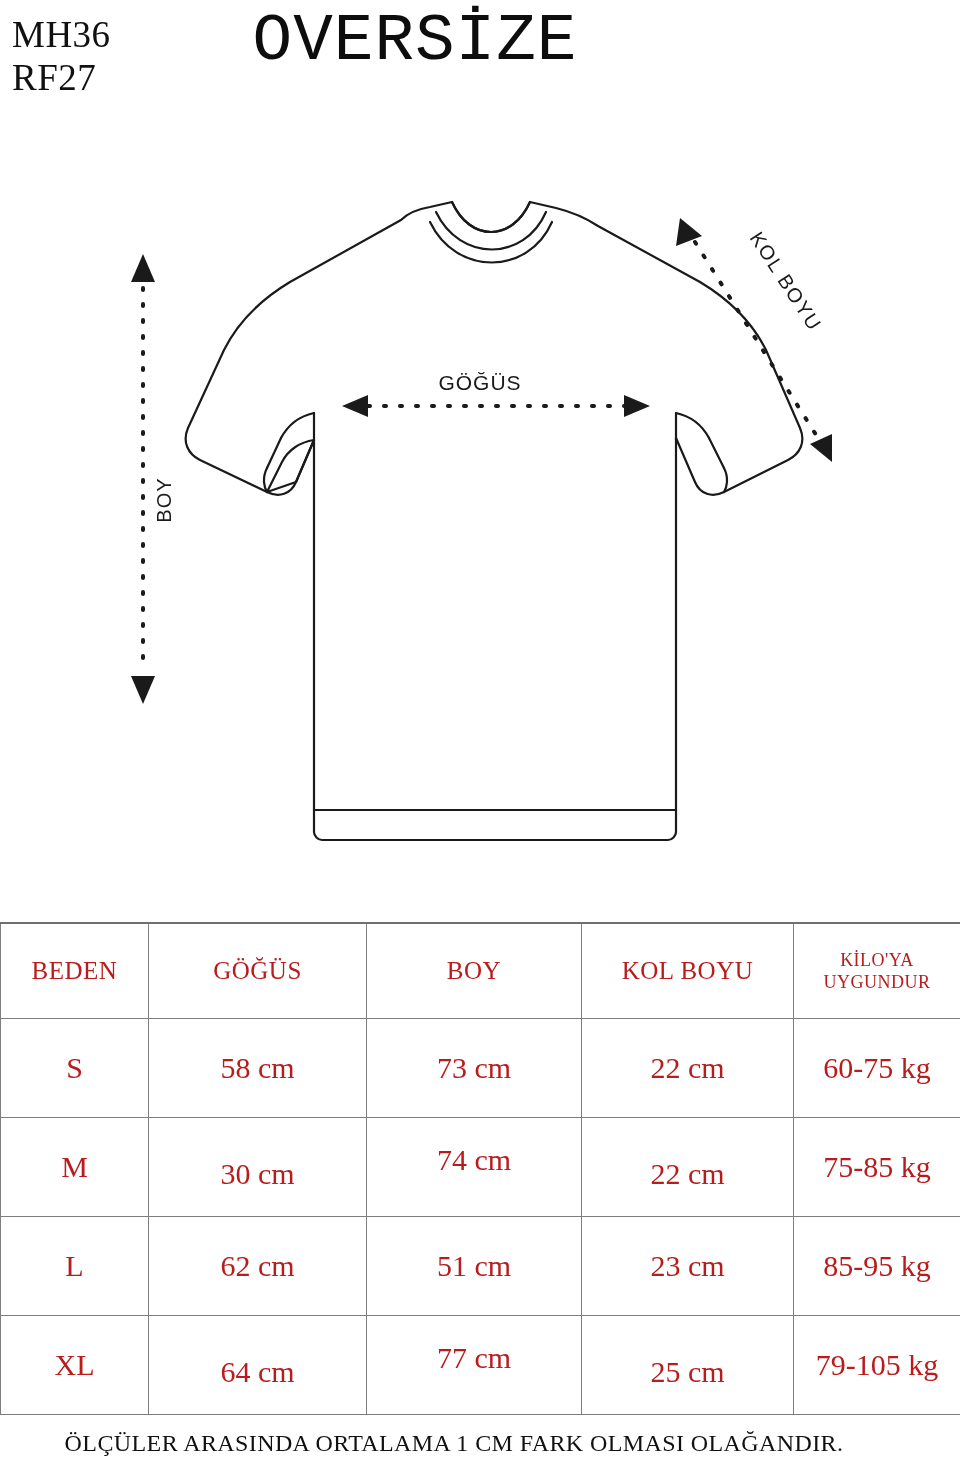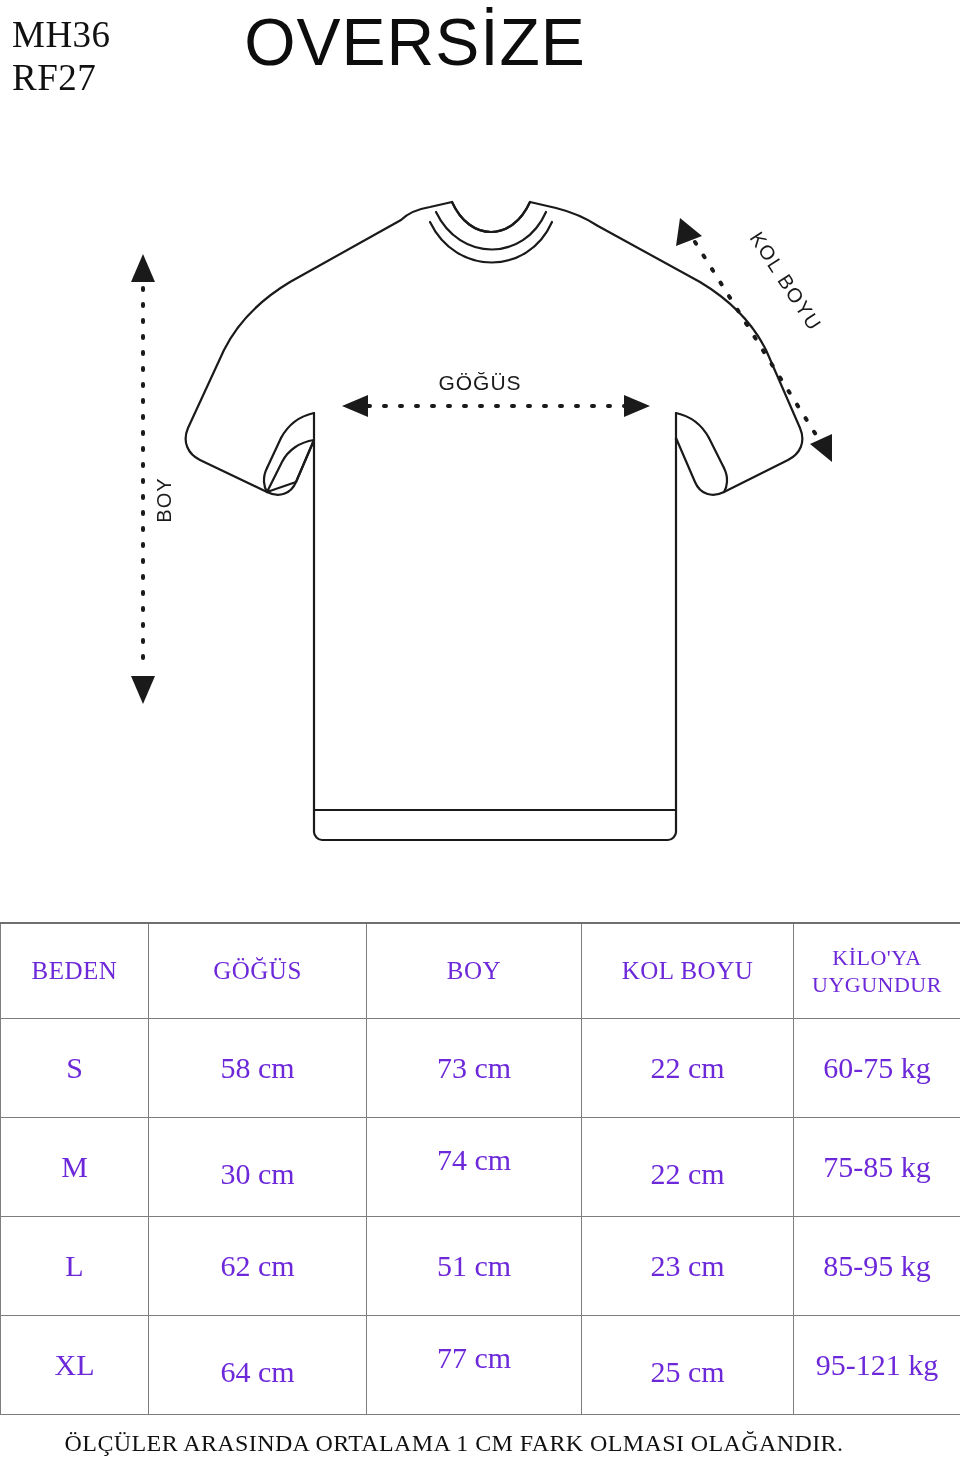"OVERSİZE" .title { font-family: Liberation Sans, sans-serif -> Liberation Mono, monospace }
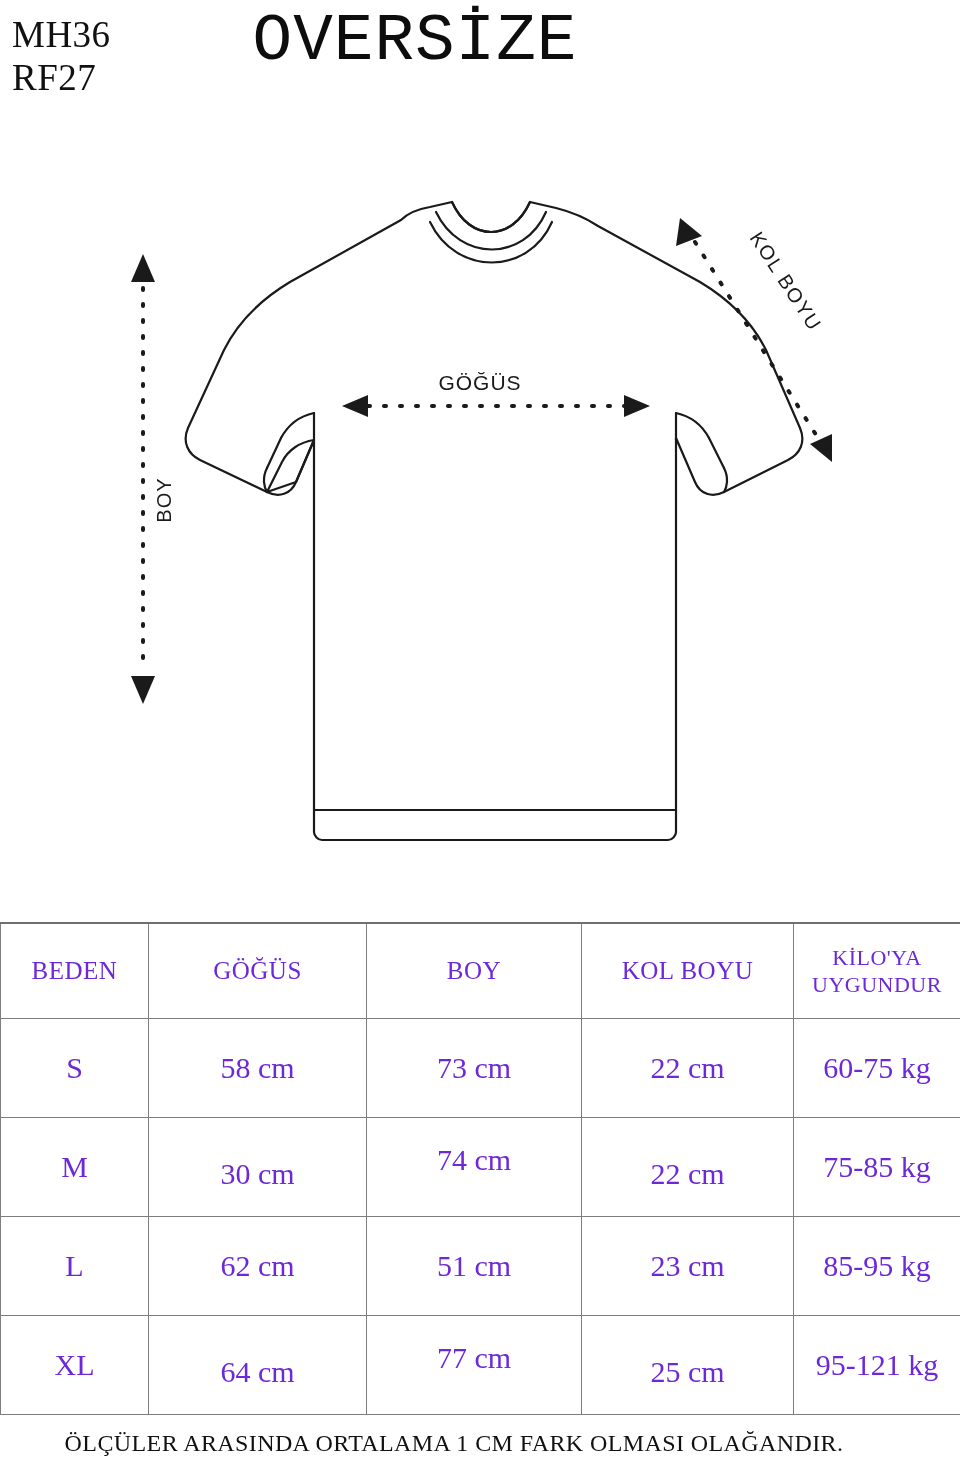"BEDEN" table.sizes th, table.sizes td { color: #6d28d9 -> #b91c1c }
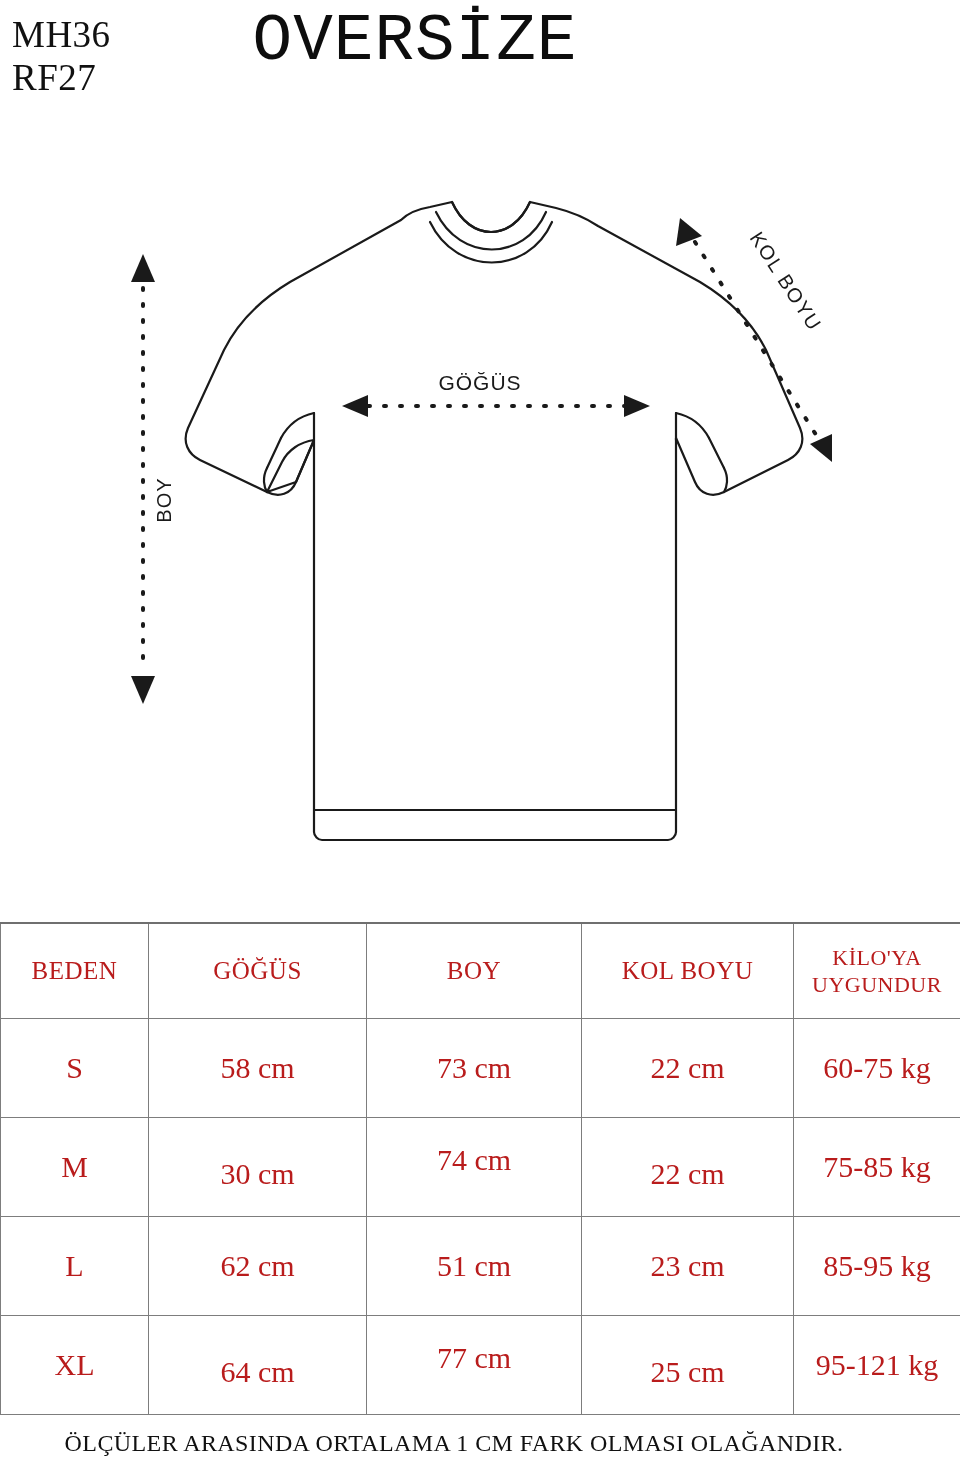"KİLO'YA" table.sizes thead th.hdr-kilo { font-size: 22px -> 18px }
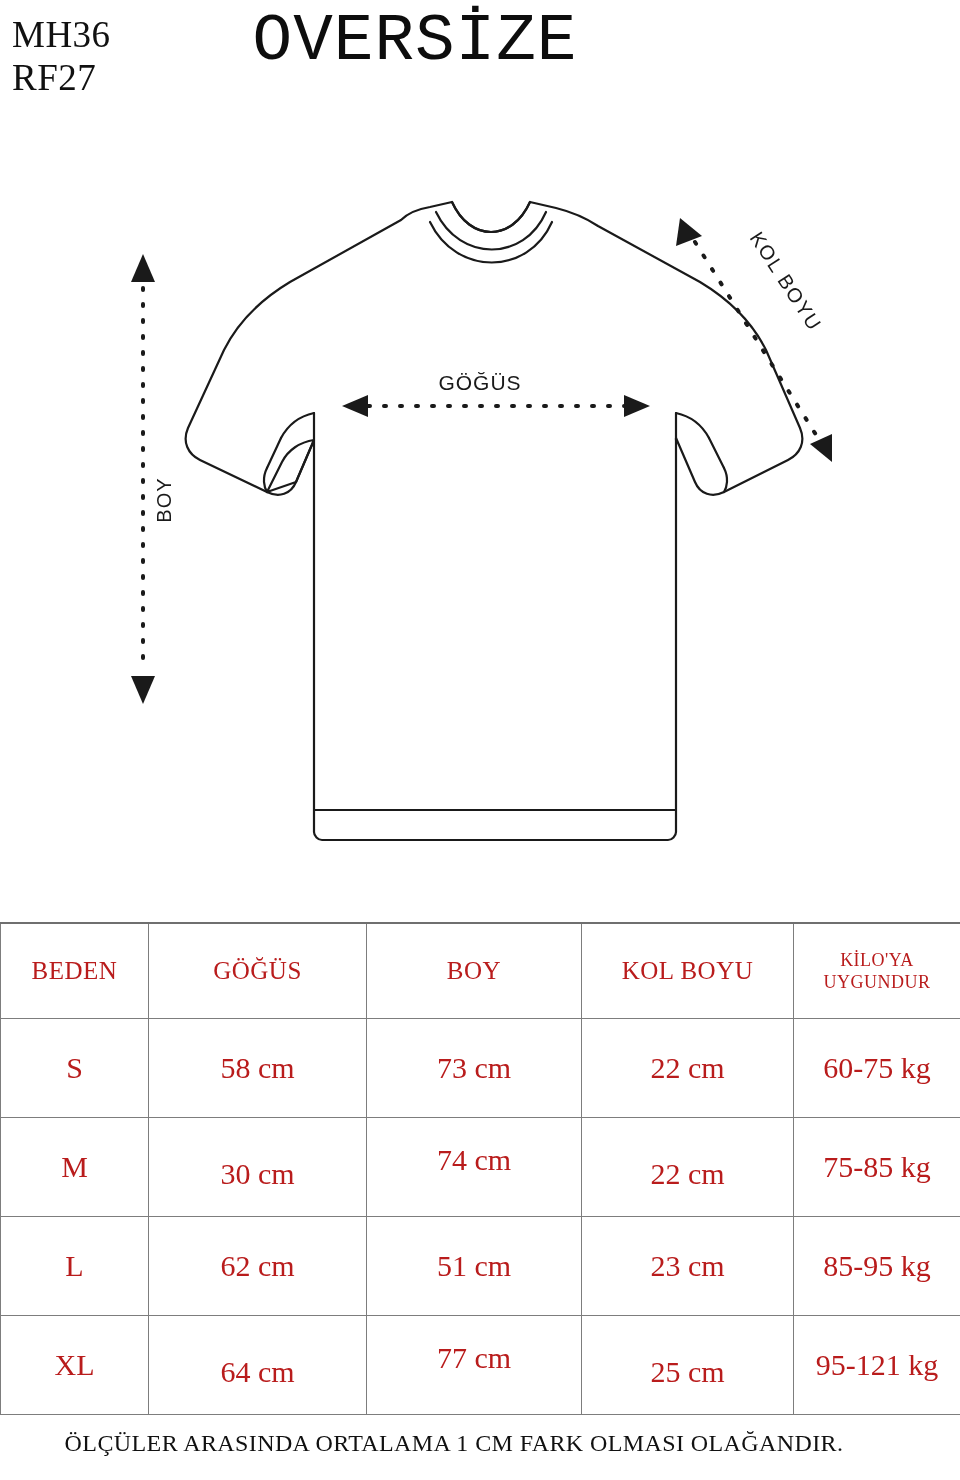"95-121 kg" span.j-right { text: 95-121 -> 79-105 }
